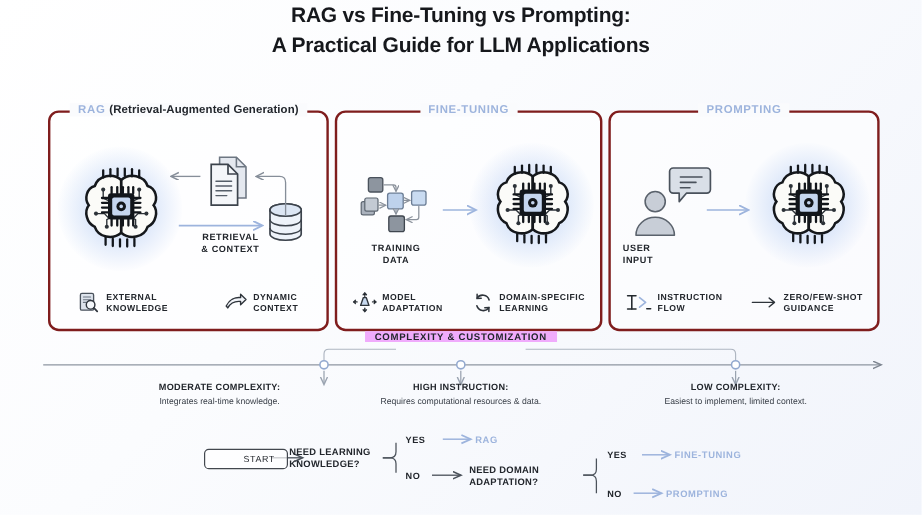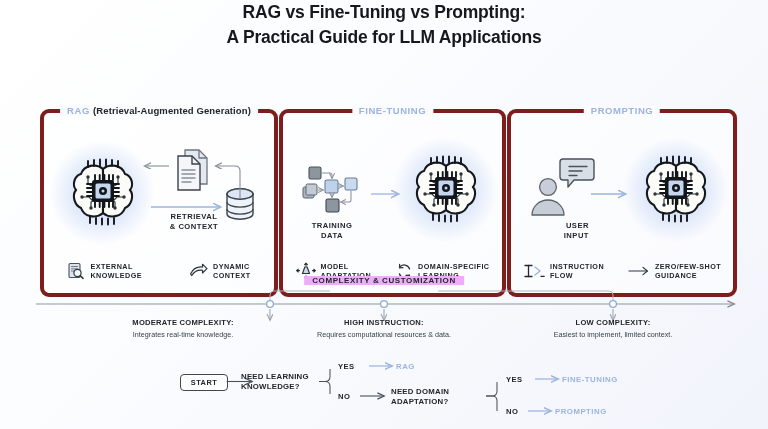"RAG (Retrieval-Augmented Generation)" .panel { border: 4px solid #7f1d1d -> 2px solid #7f1d1d; top: 17px -> 0 }
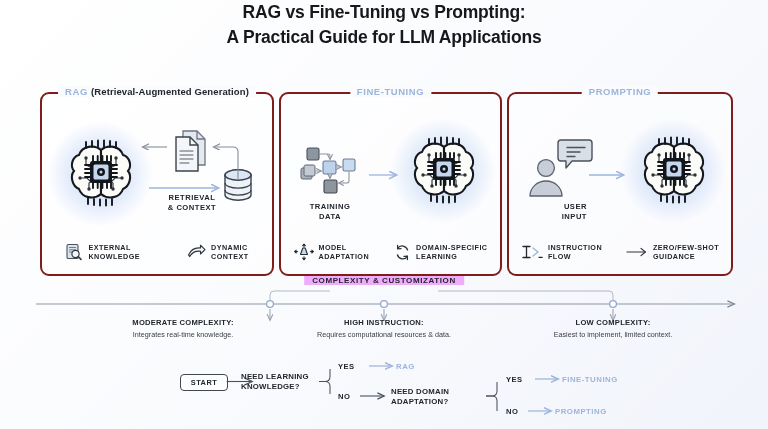"USER" div.cap-md { text-align: right -> left }
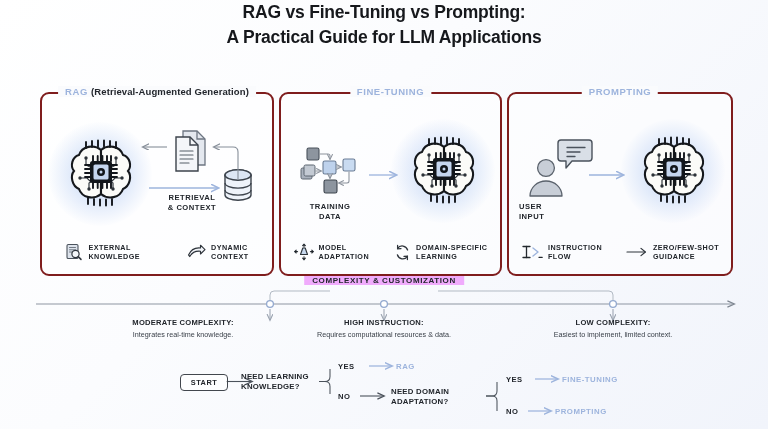"START" .start-box { font-weight: bold -> normal; left: 180px -> 170px; padding-left: none -> 22px }
